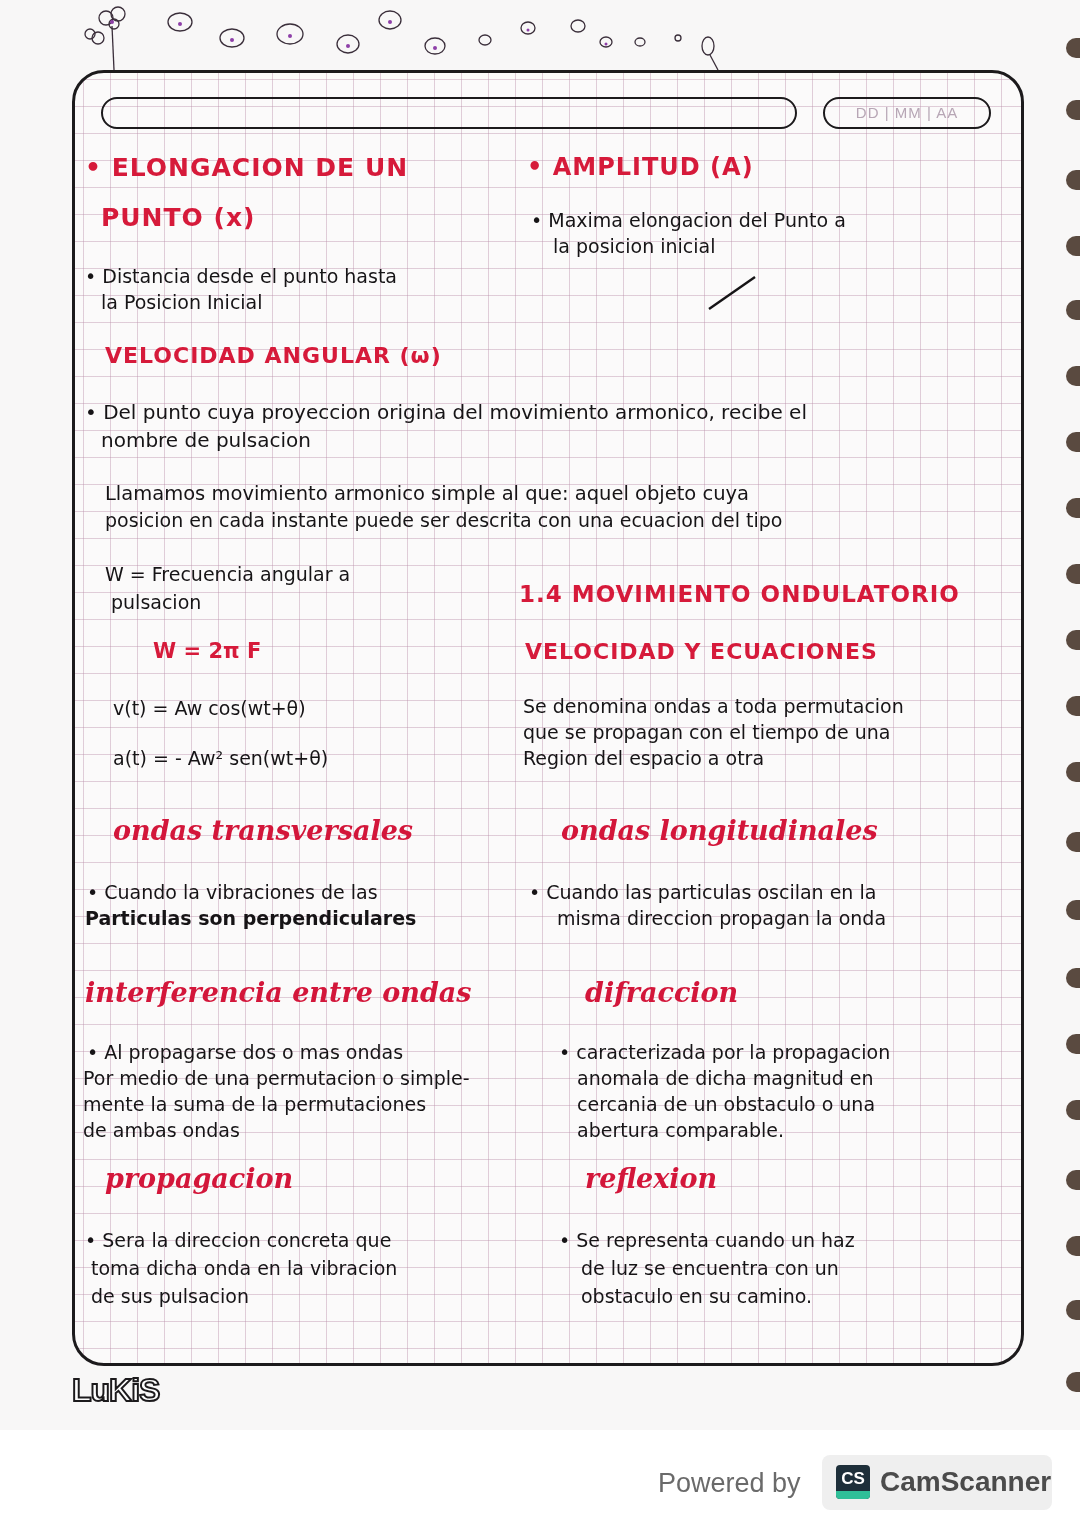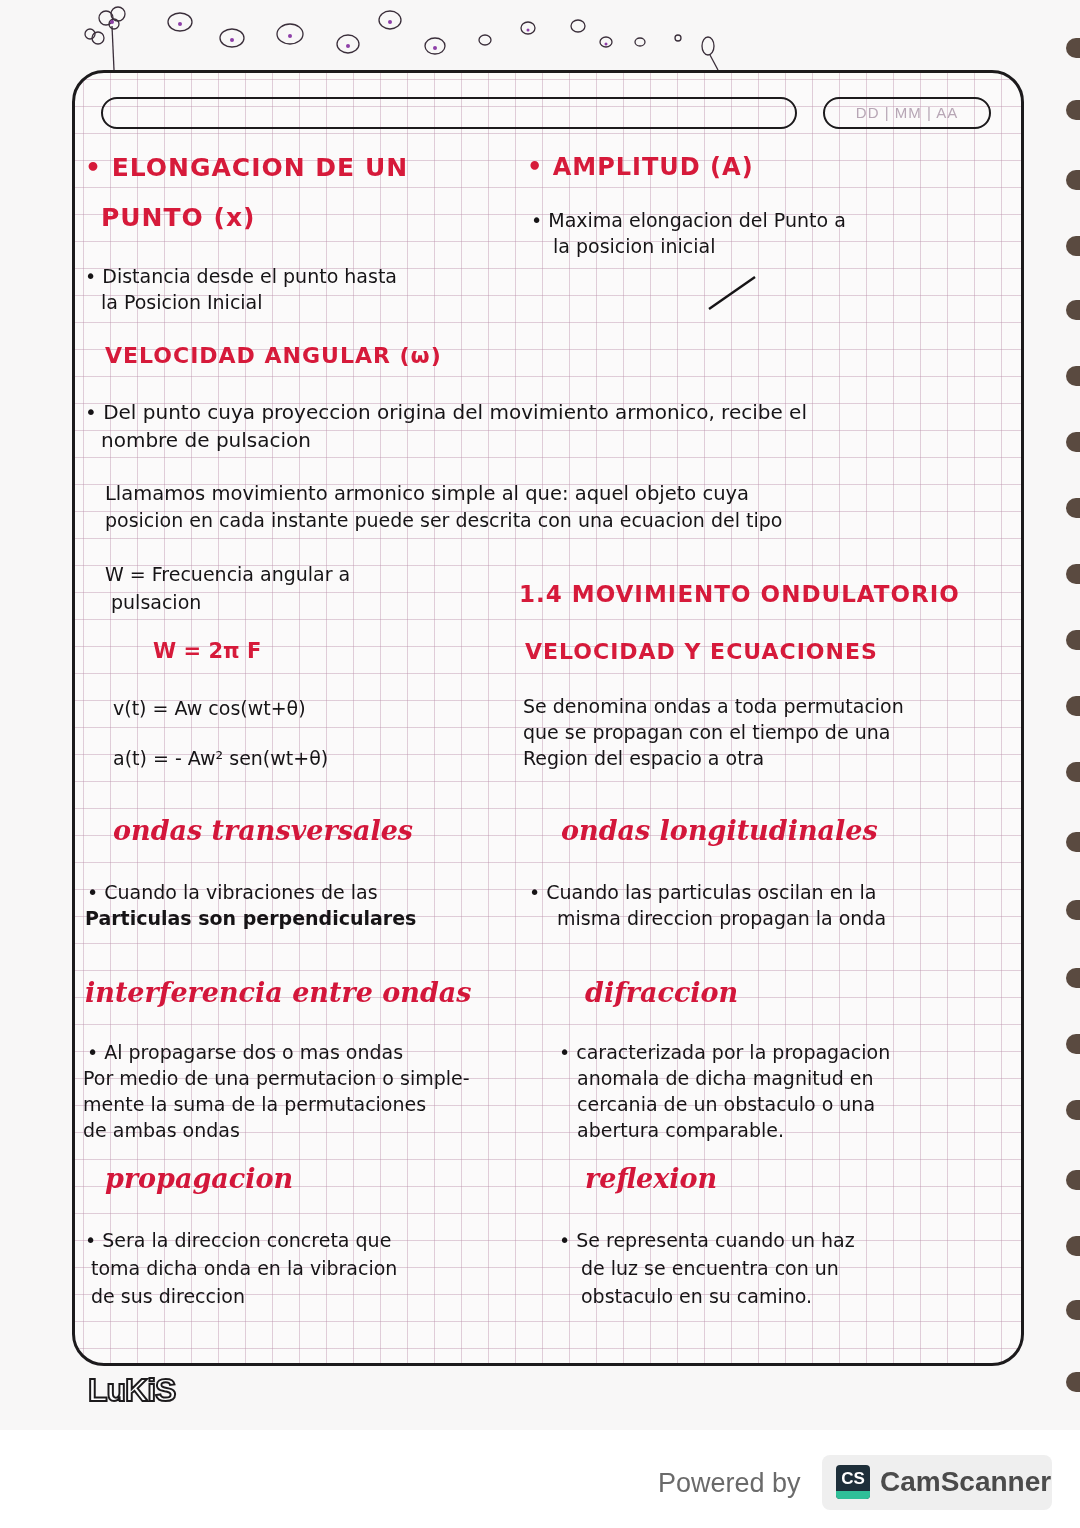"de sus direccion" div.t { text: direccion -> pulsacion }
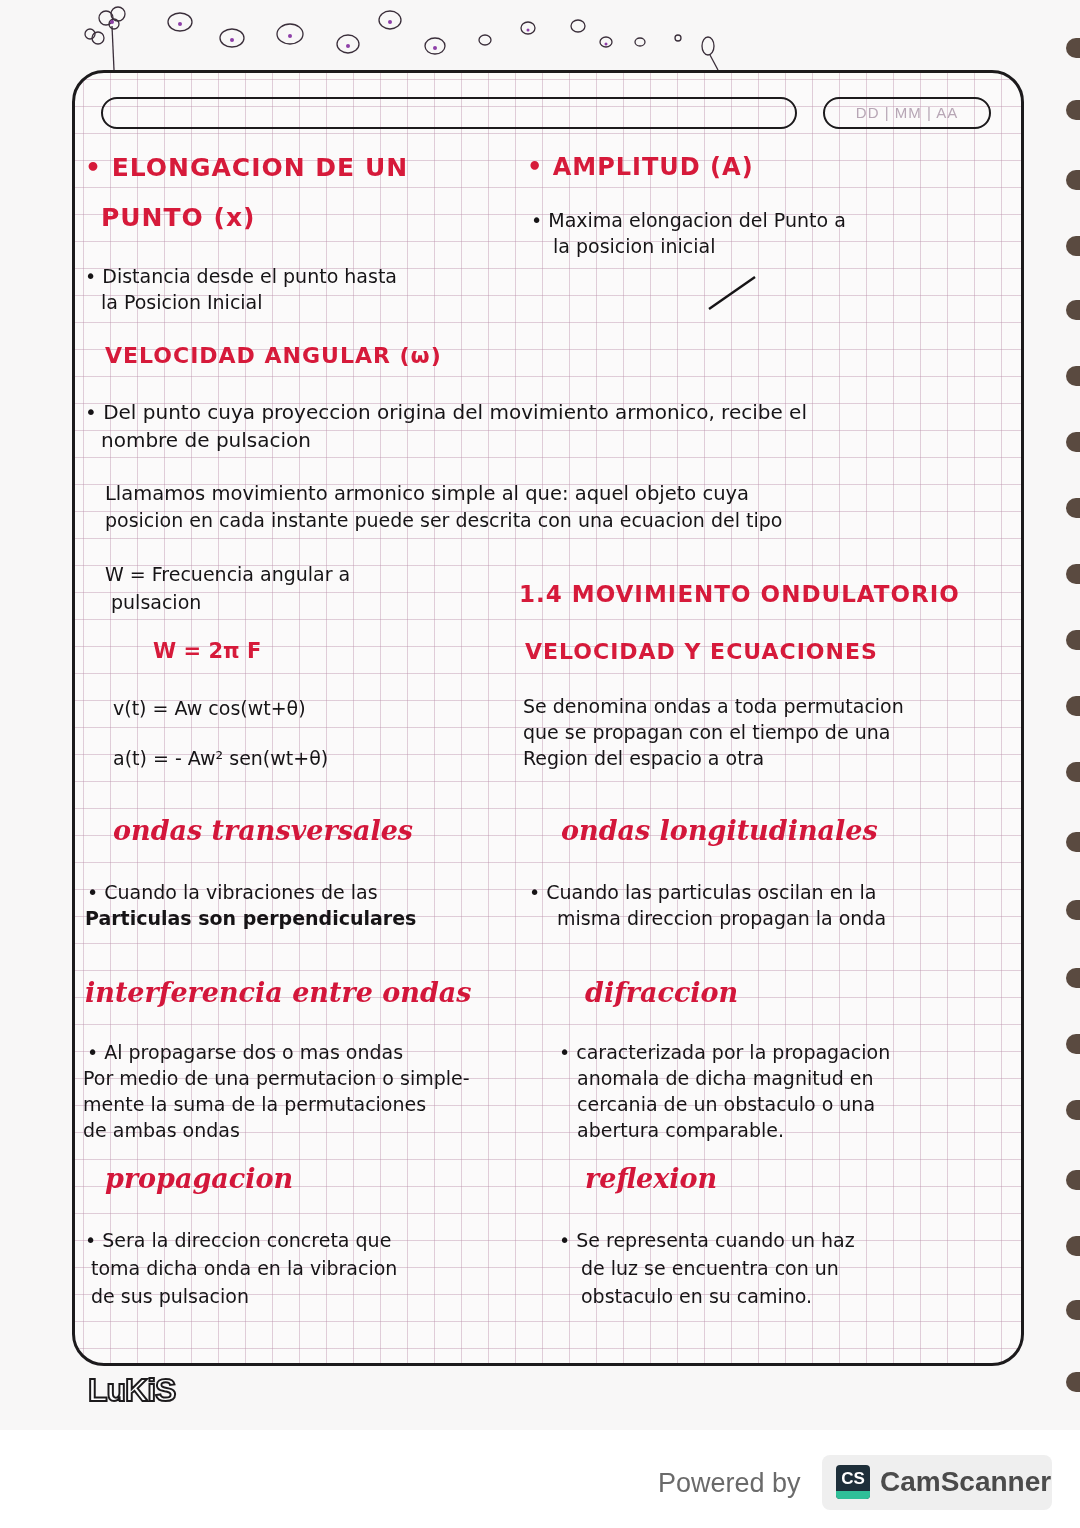"LuKiS" .lukis { left: 88px -> 72px }
